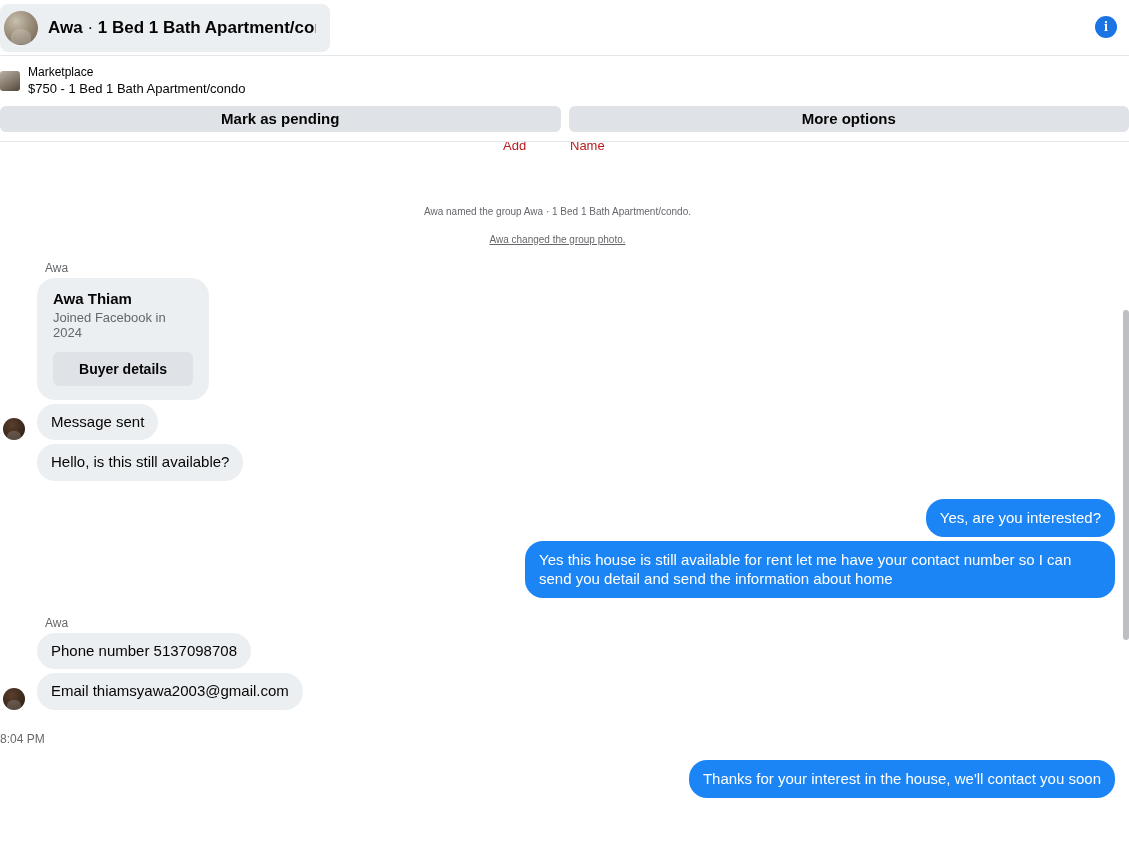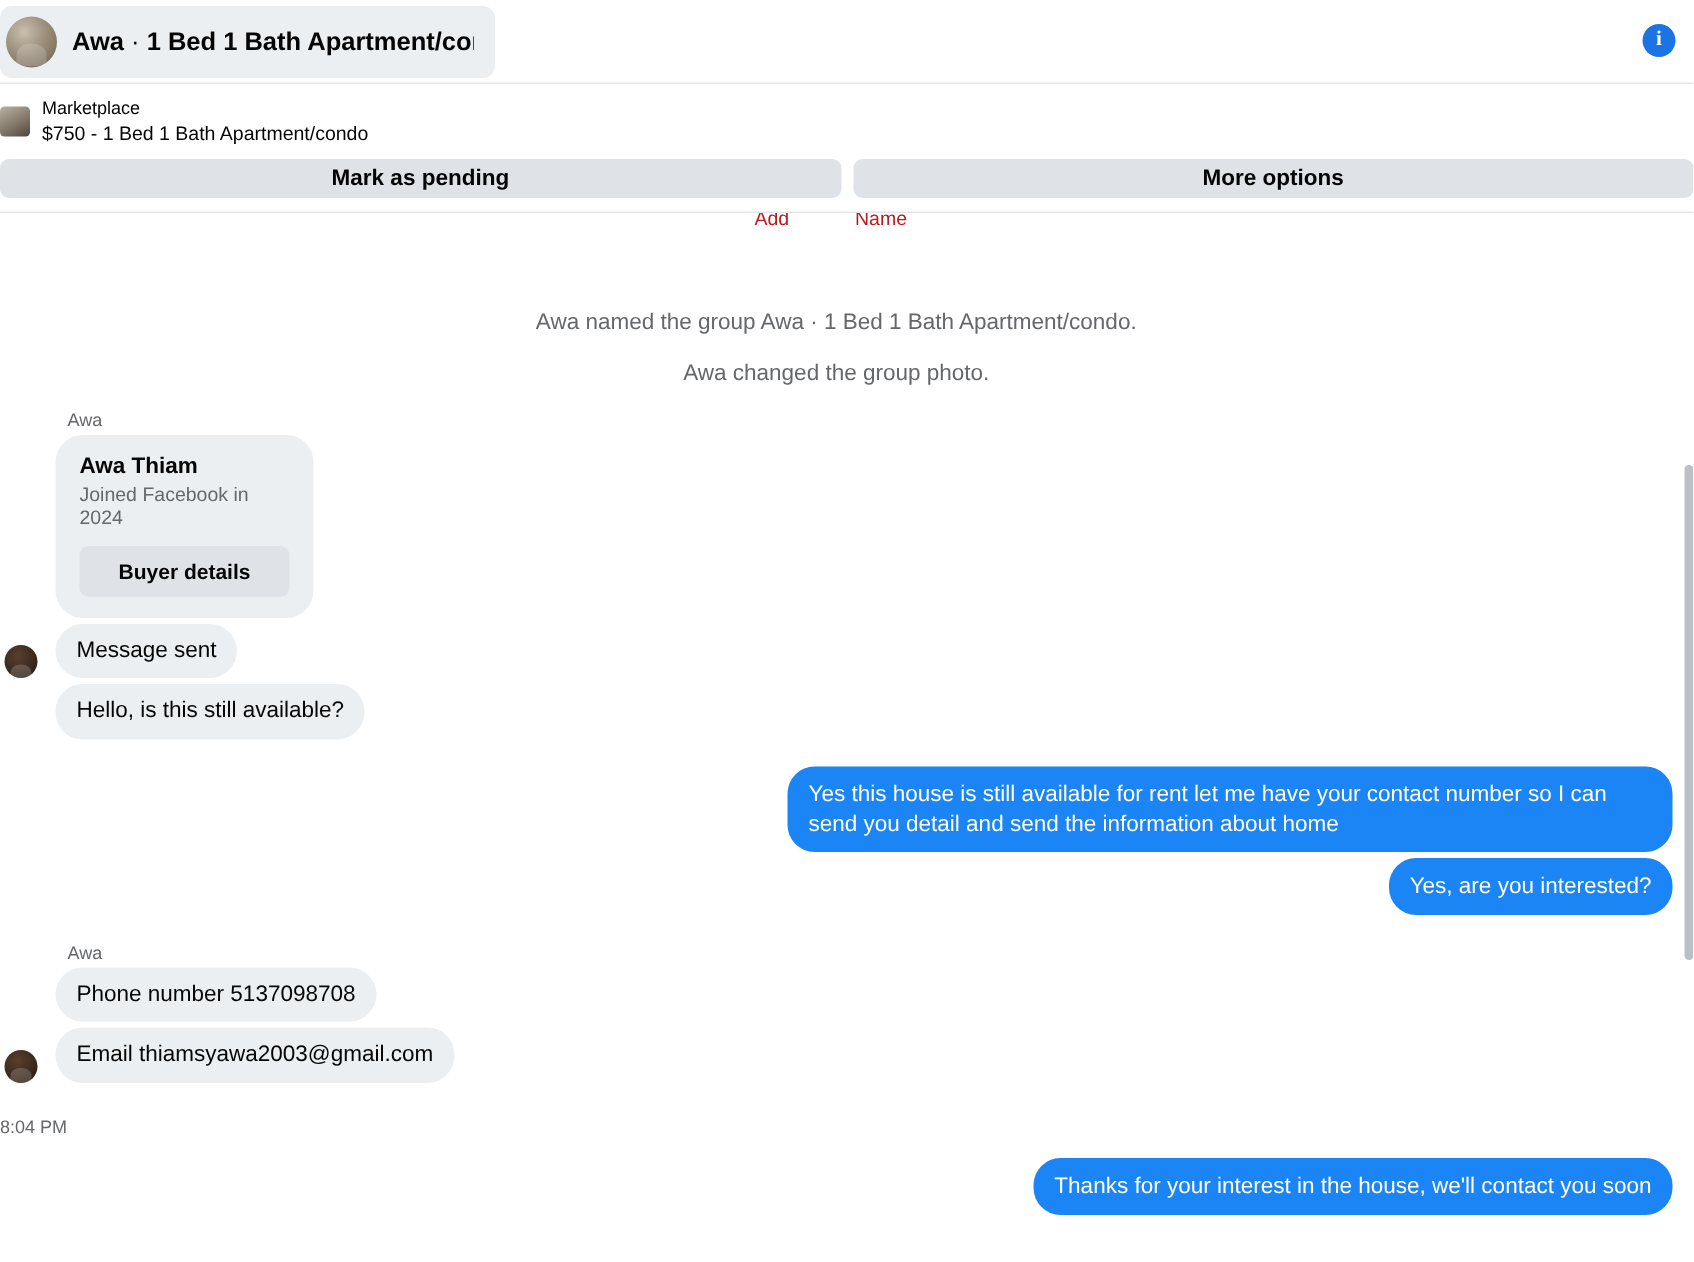"Awa named the group Awa" .system-msg { font-size: 15px -> 10px }
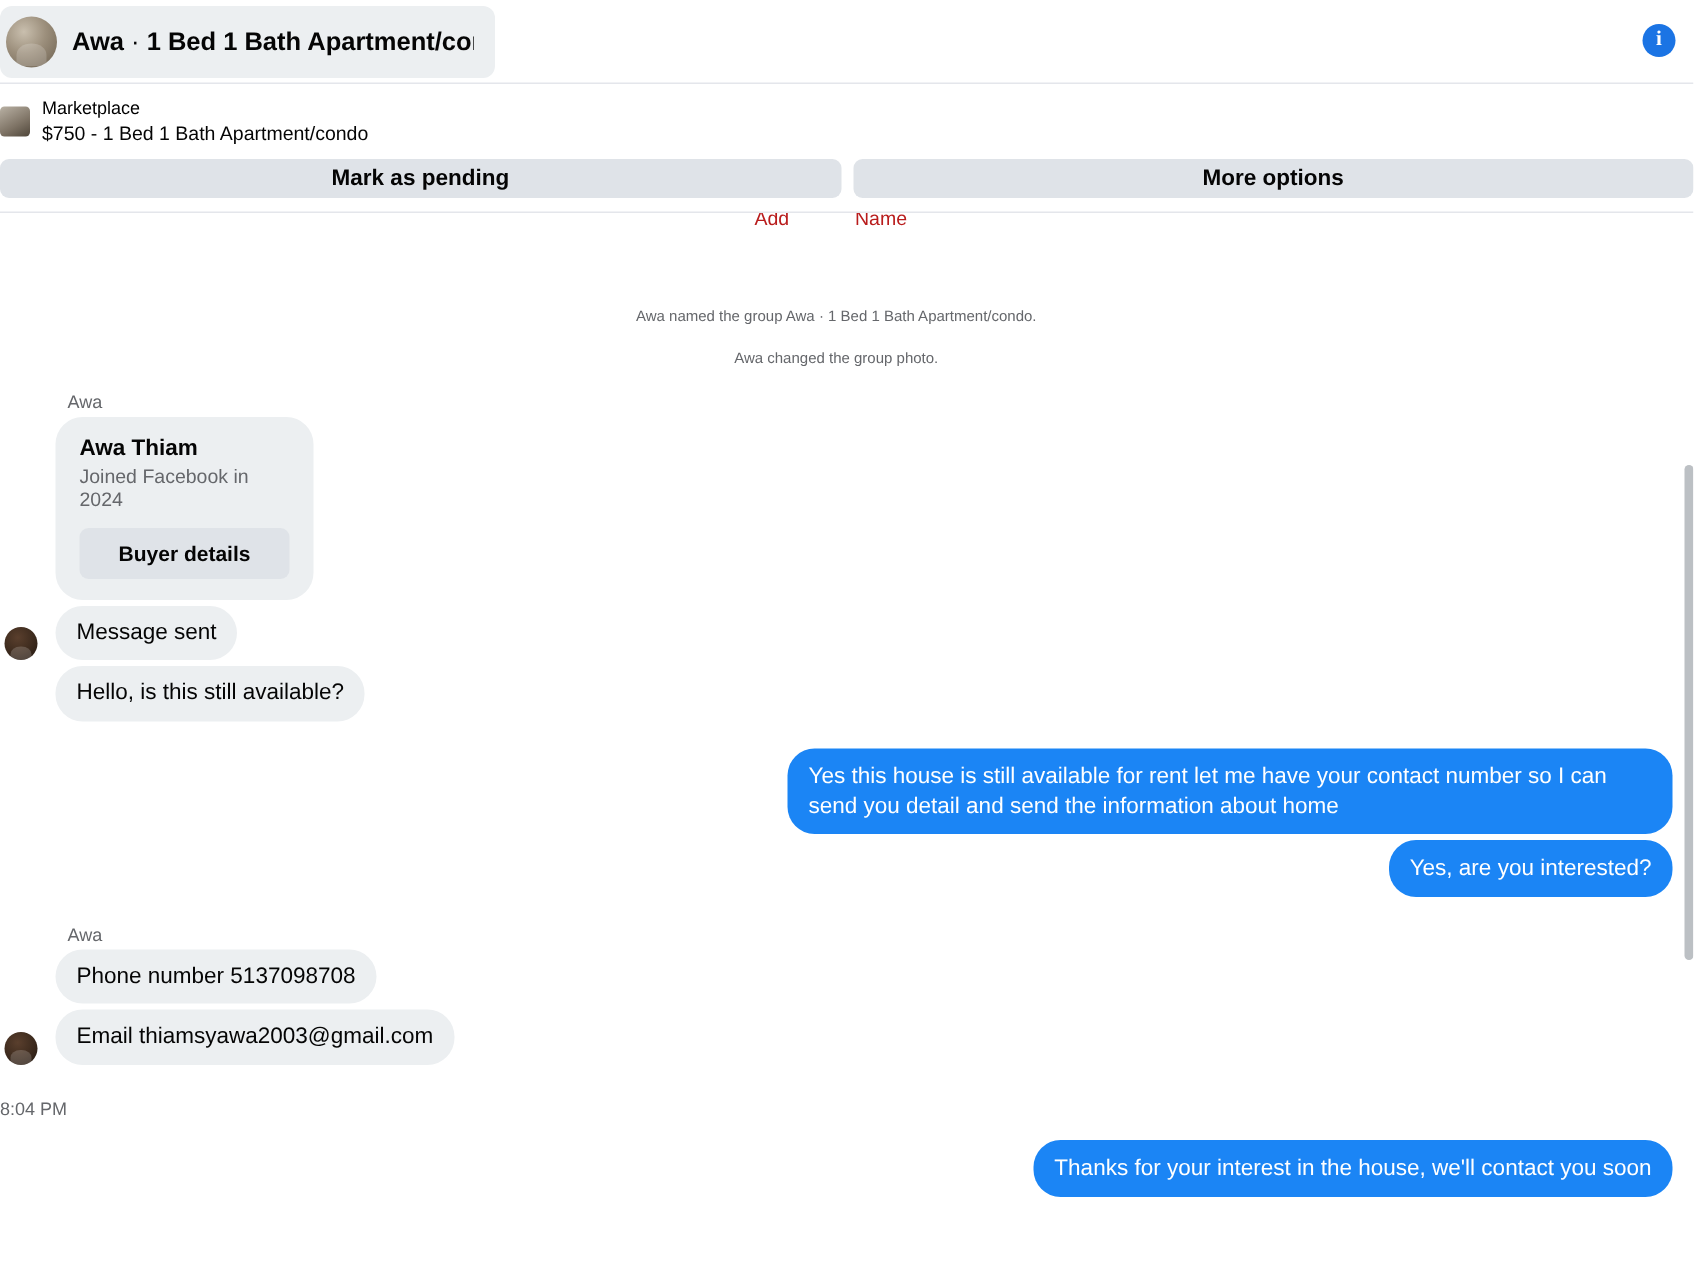"Awa changed the group photo." .sys2 { text-decoration: none -> underline }
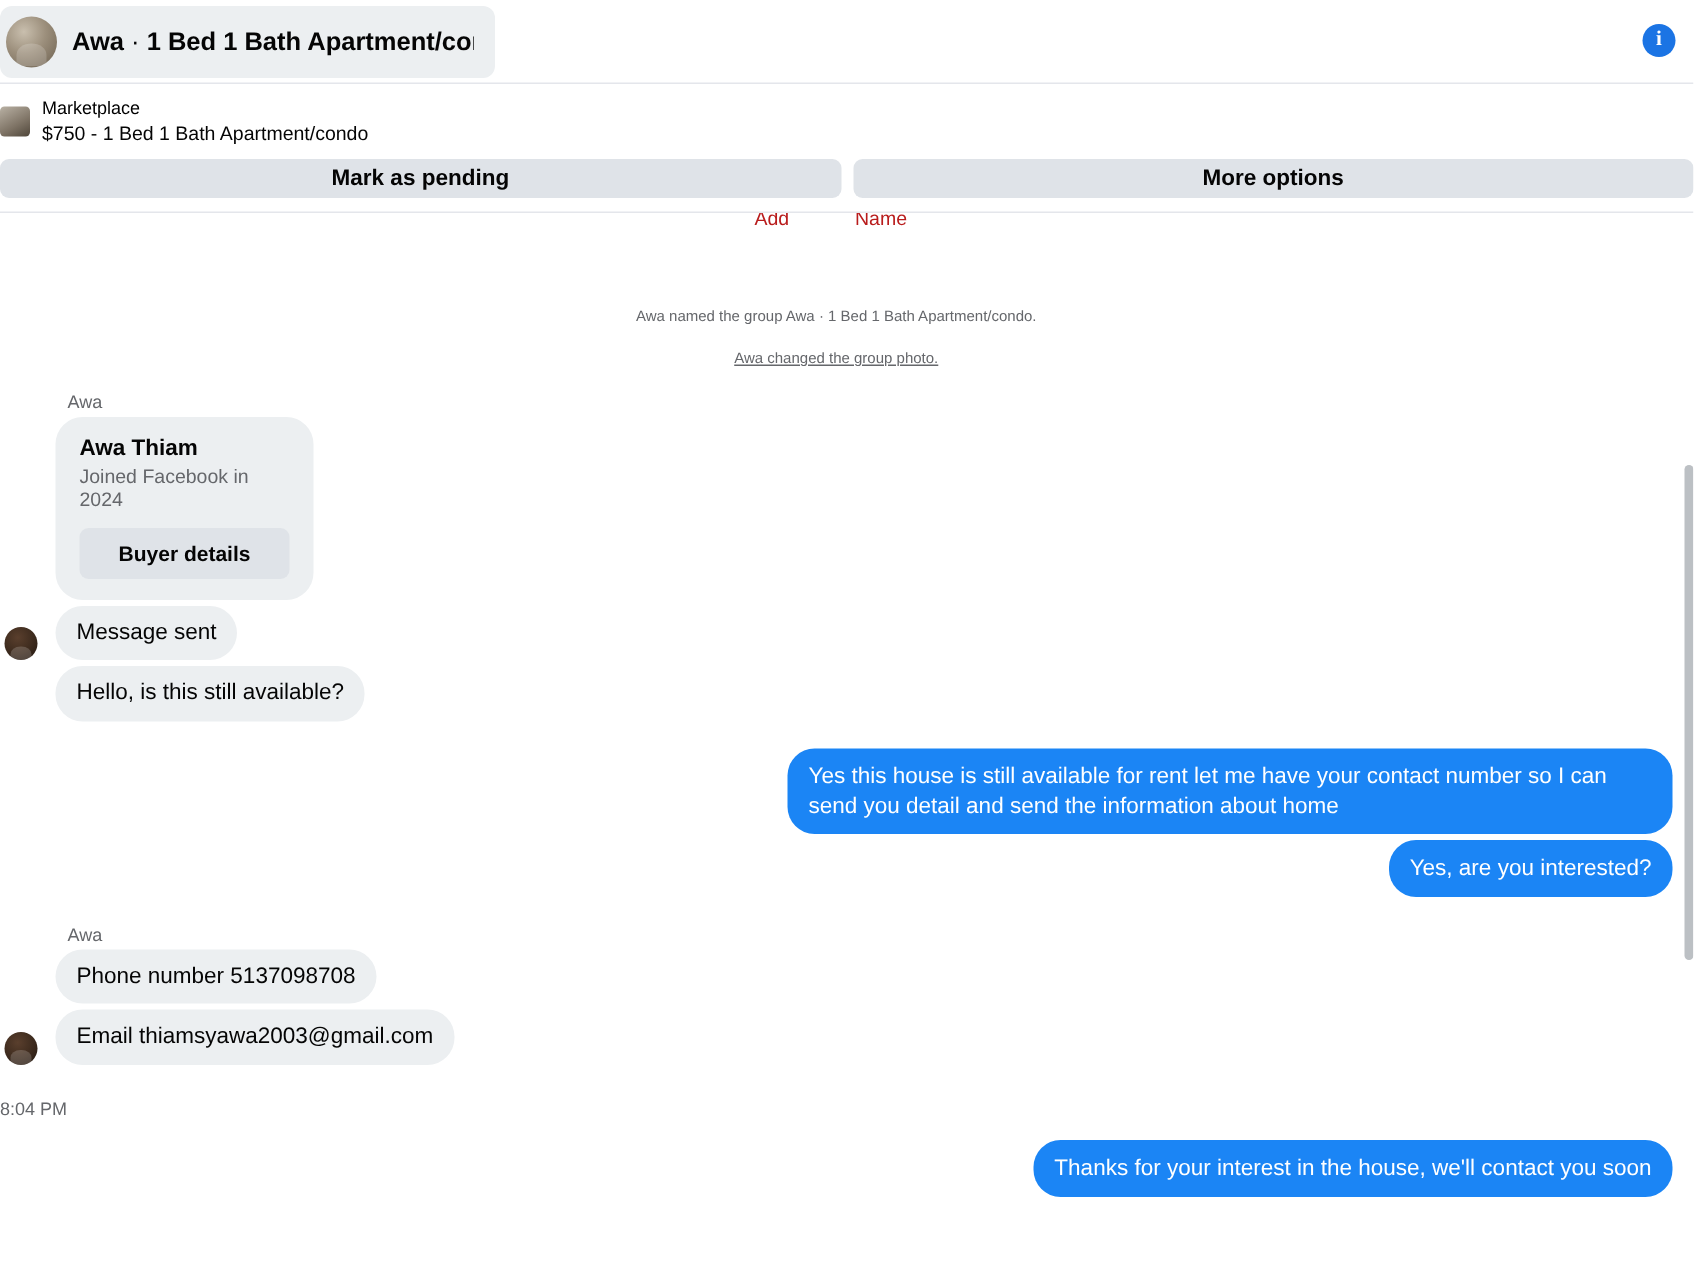"Yes this house is still" div.row { order: before "Yes, are you interested?" -> after "Yes, are you interested?" }
